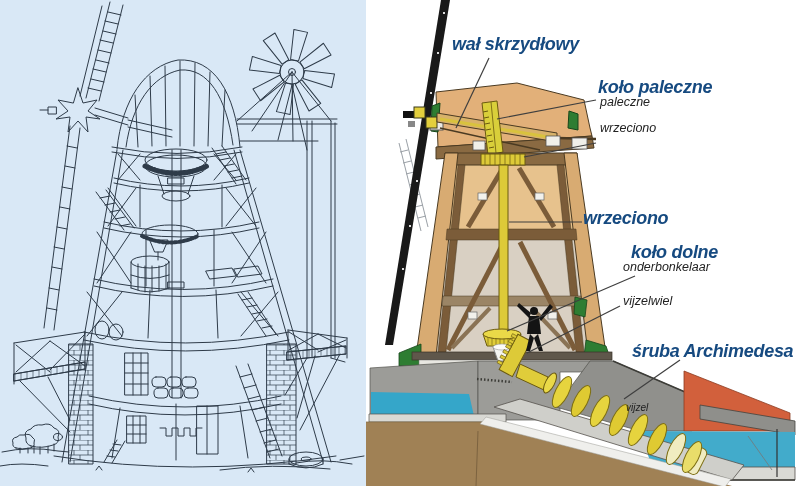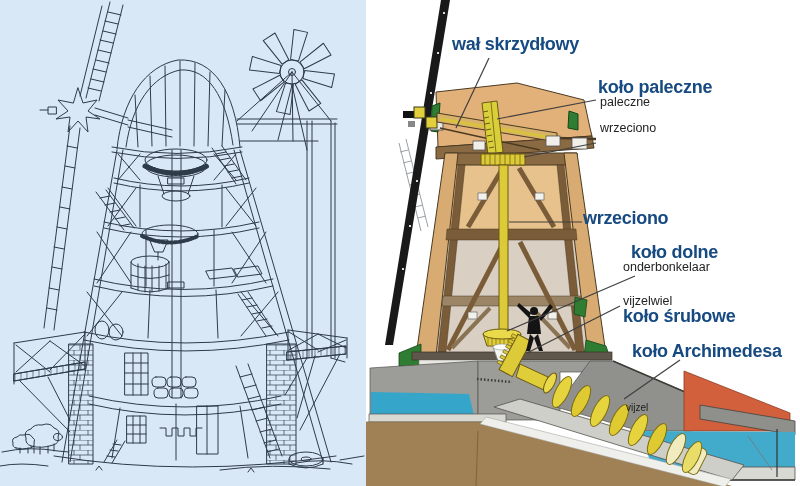"wał skrzydłowy" .ann { font-style: none -> italic }
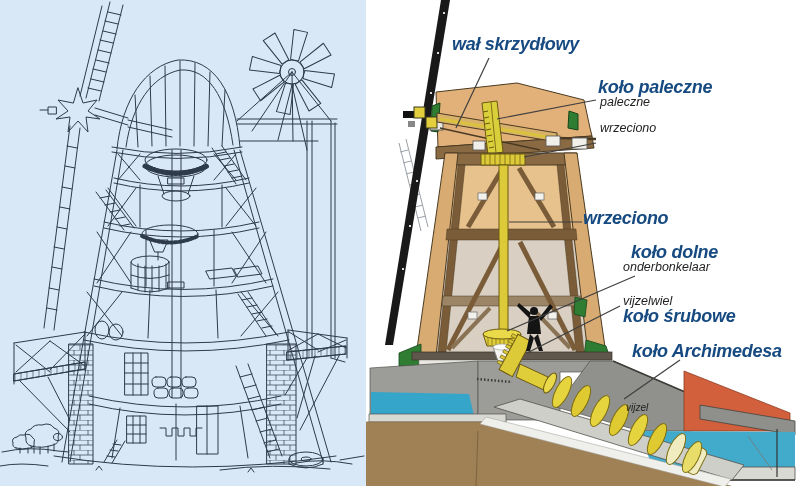"koło śrubowe" div.ann { html: <div>koło śrubowe</div> -> none }
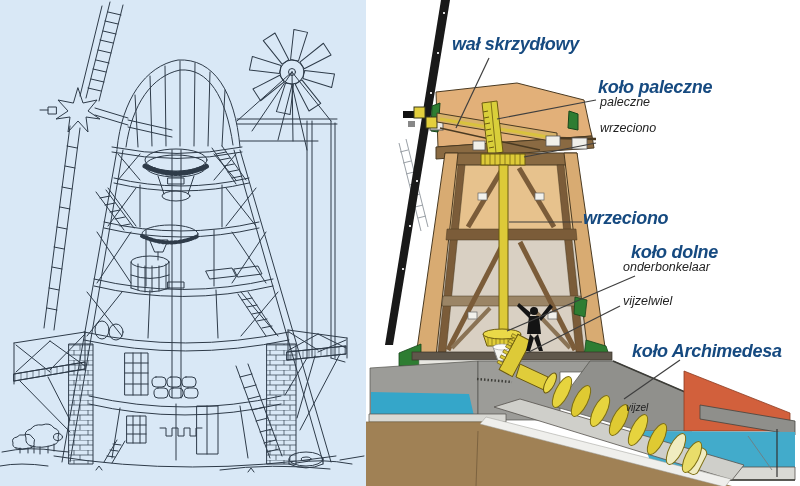"koło Archimedesa" div.ann { text: koło -> śruba }
